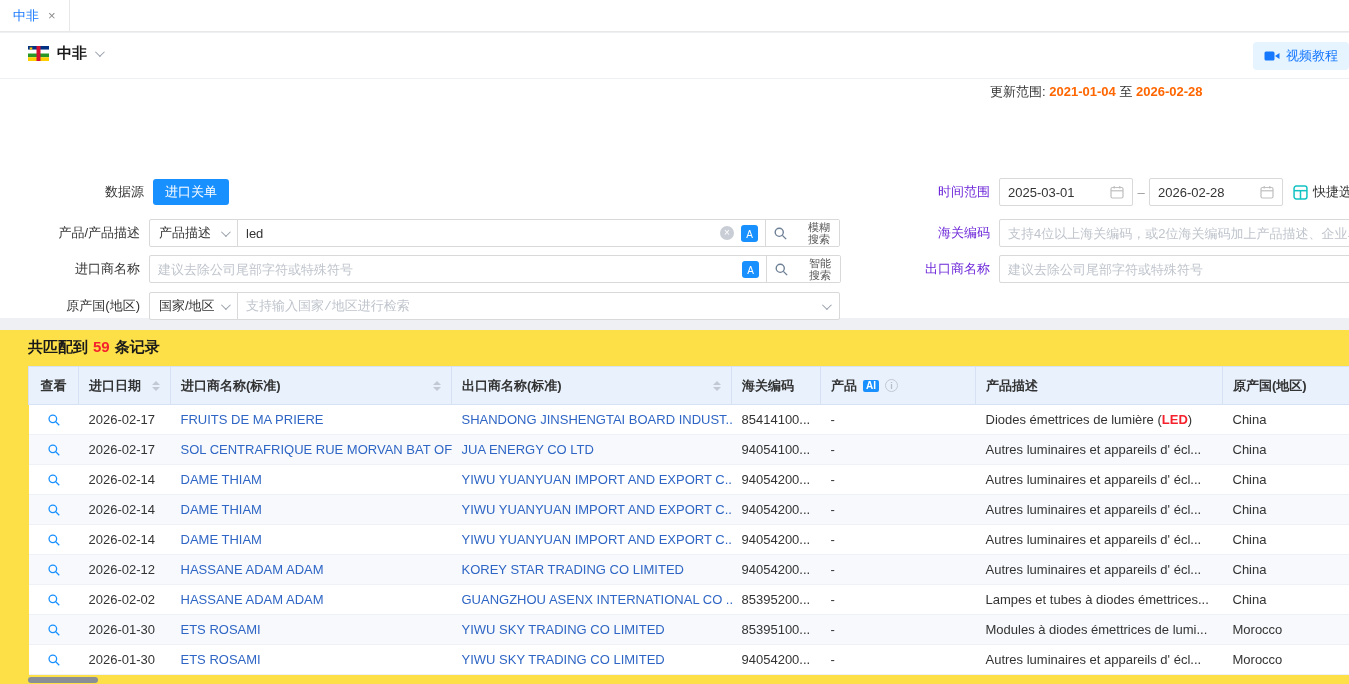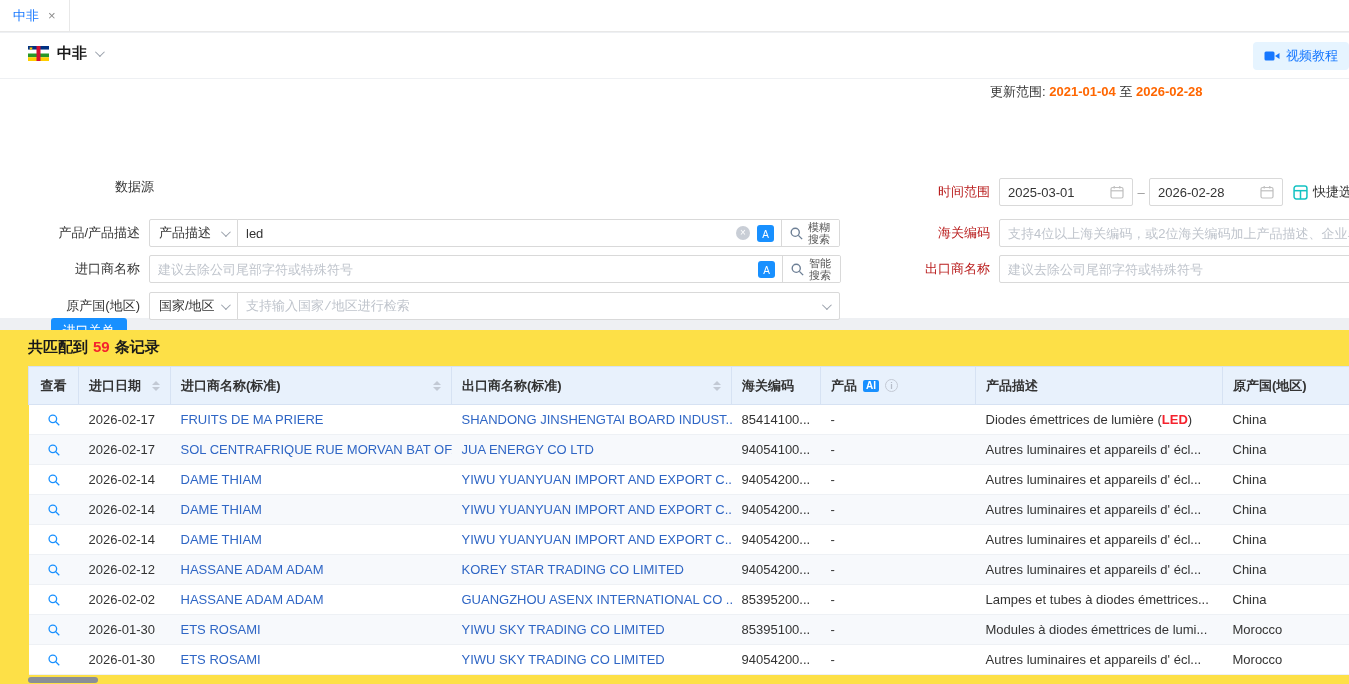"数据源" div.frow { flex-direction: column -> none; left: 14px -> 4px }
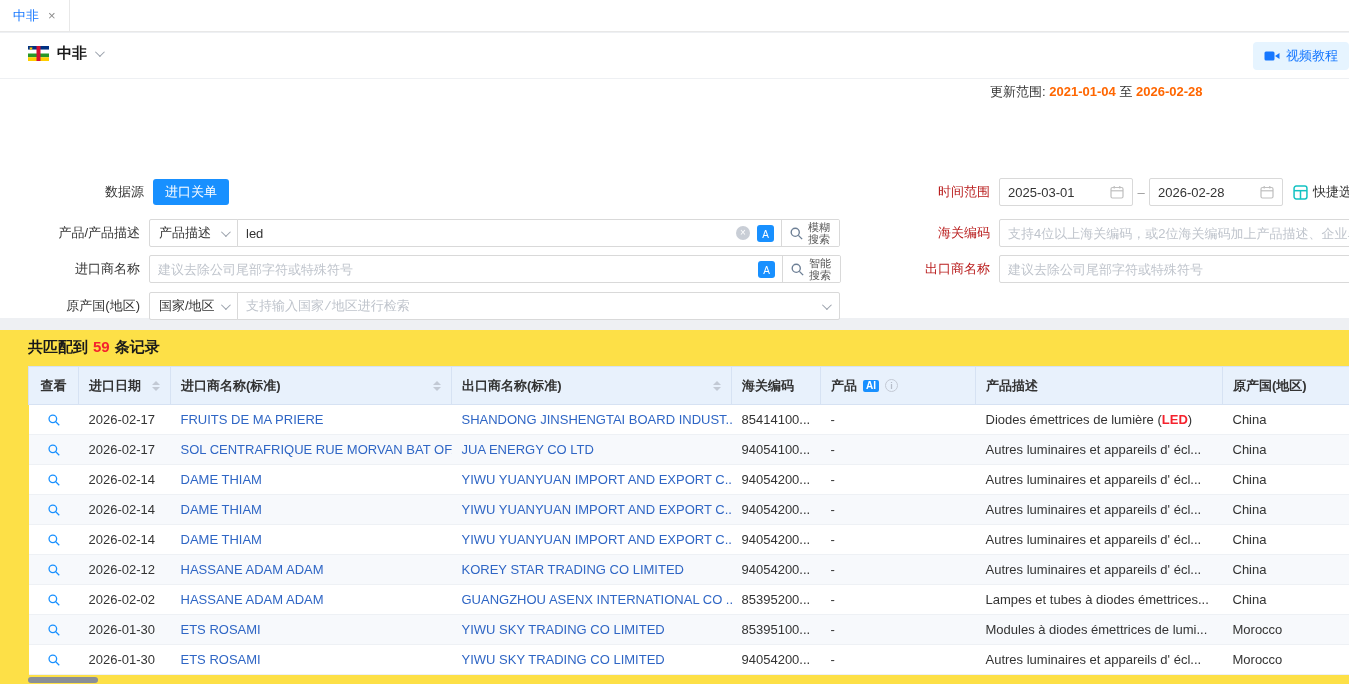"时间范围" .lbl-r { color: #b91c1c -> #6d28d9 }
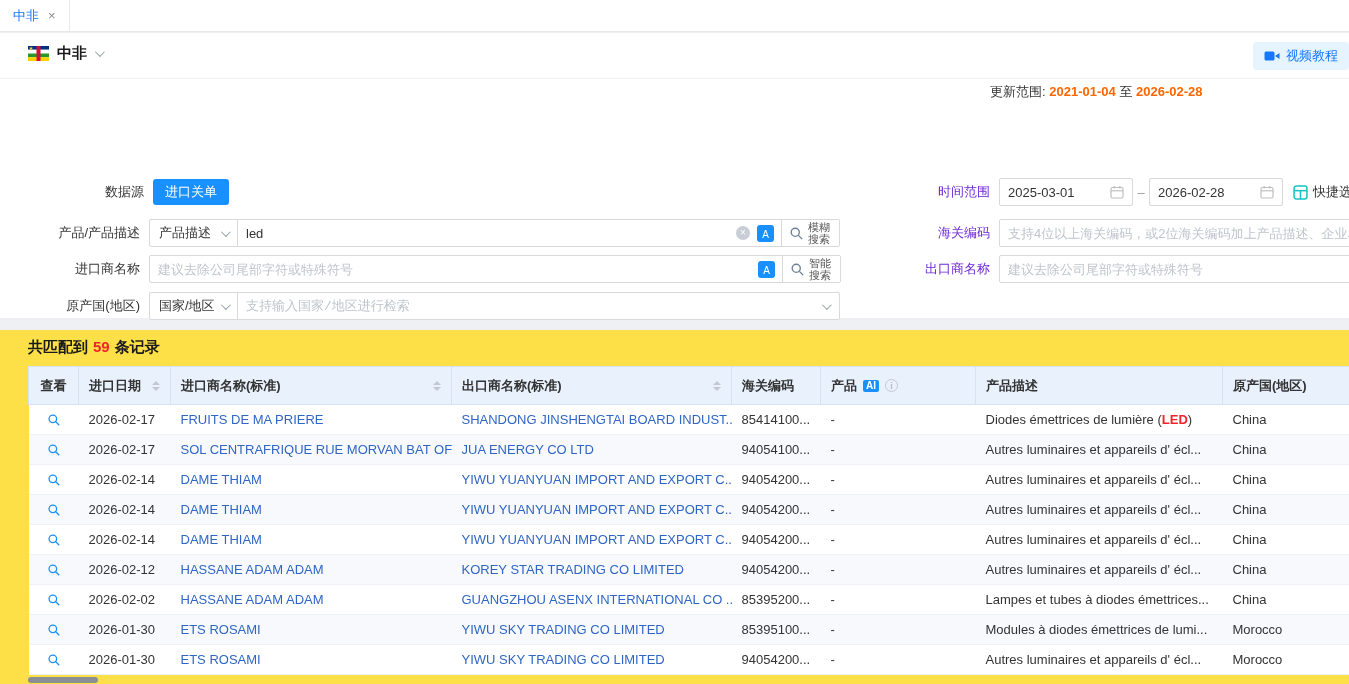"模糊搜索" .seg-btn { gap: 4px -> 20px }
